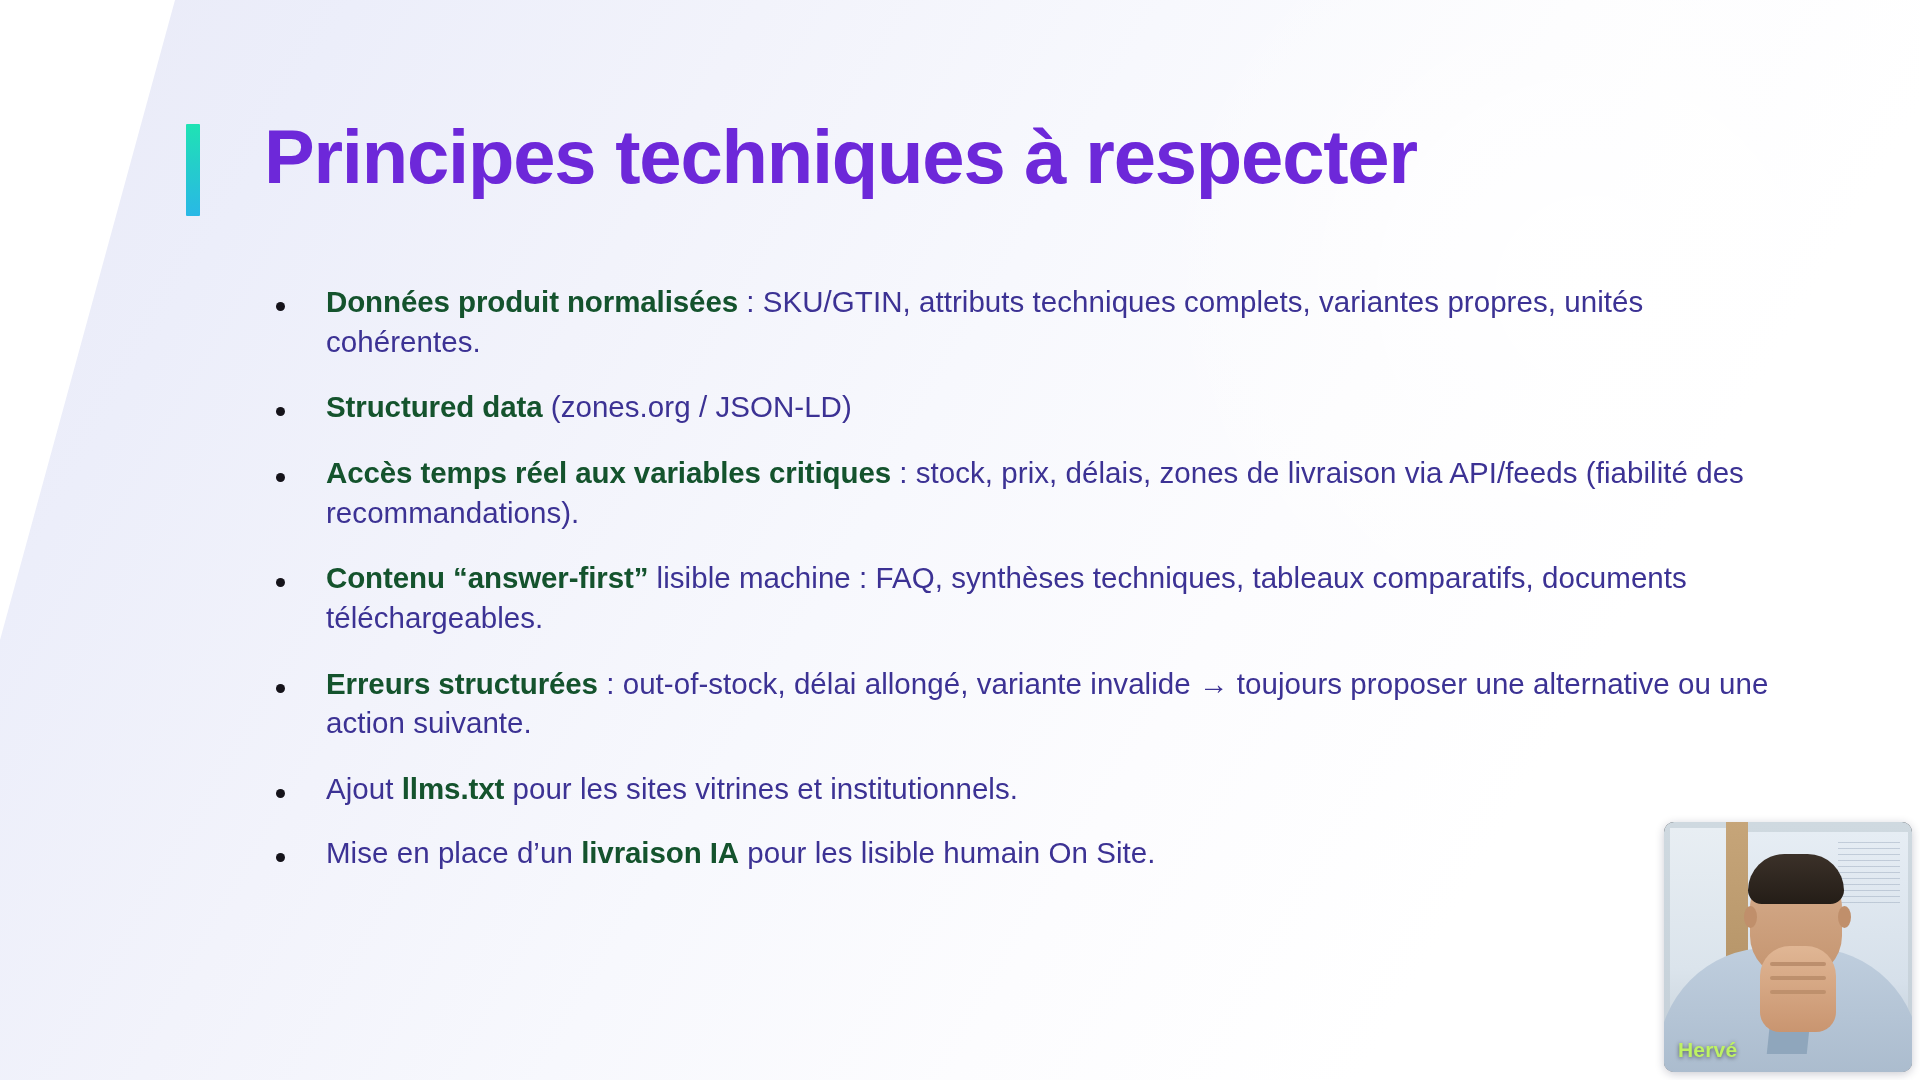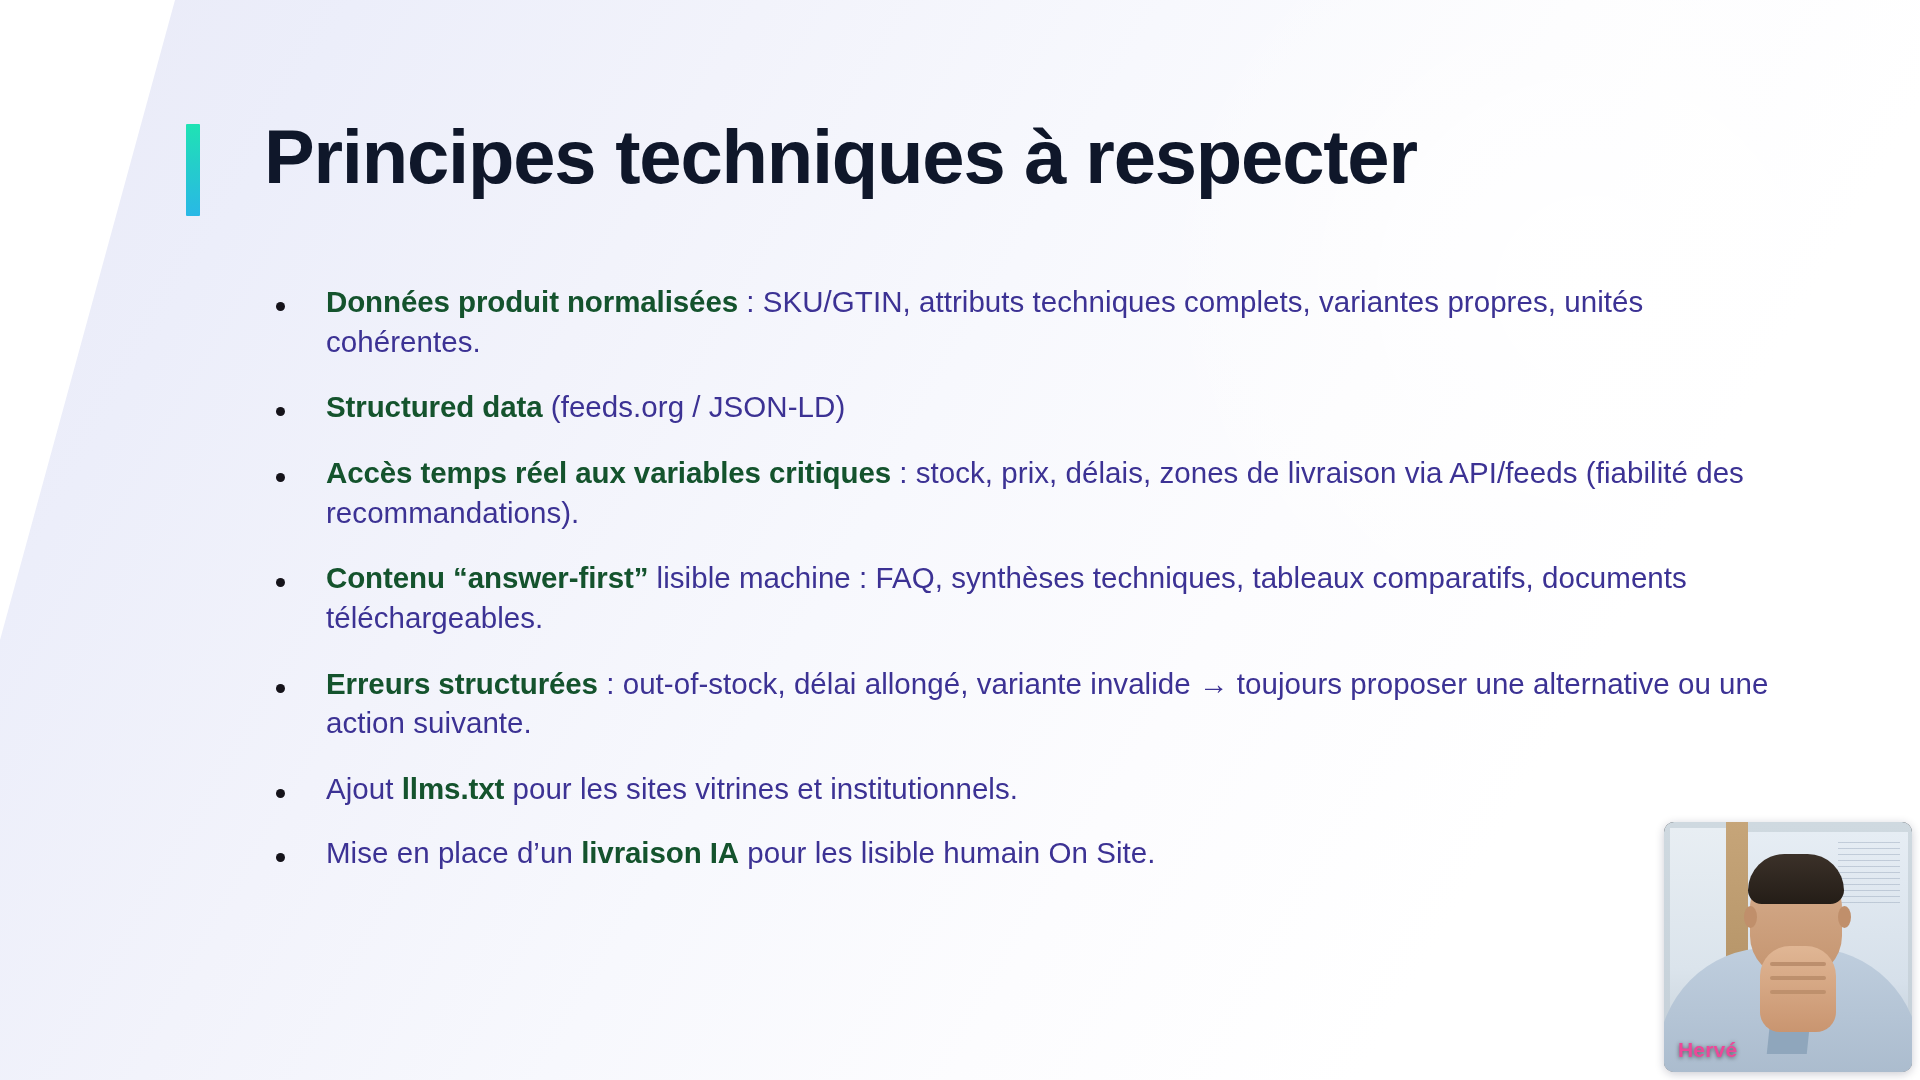"Principes techniques à respecter" .slide-title { color: #0f172a -> #6d28d9 }
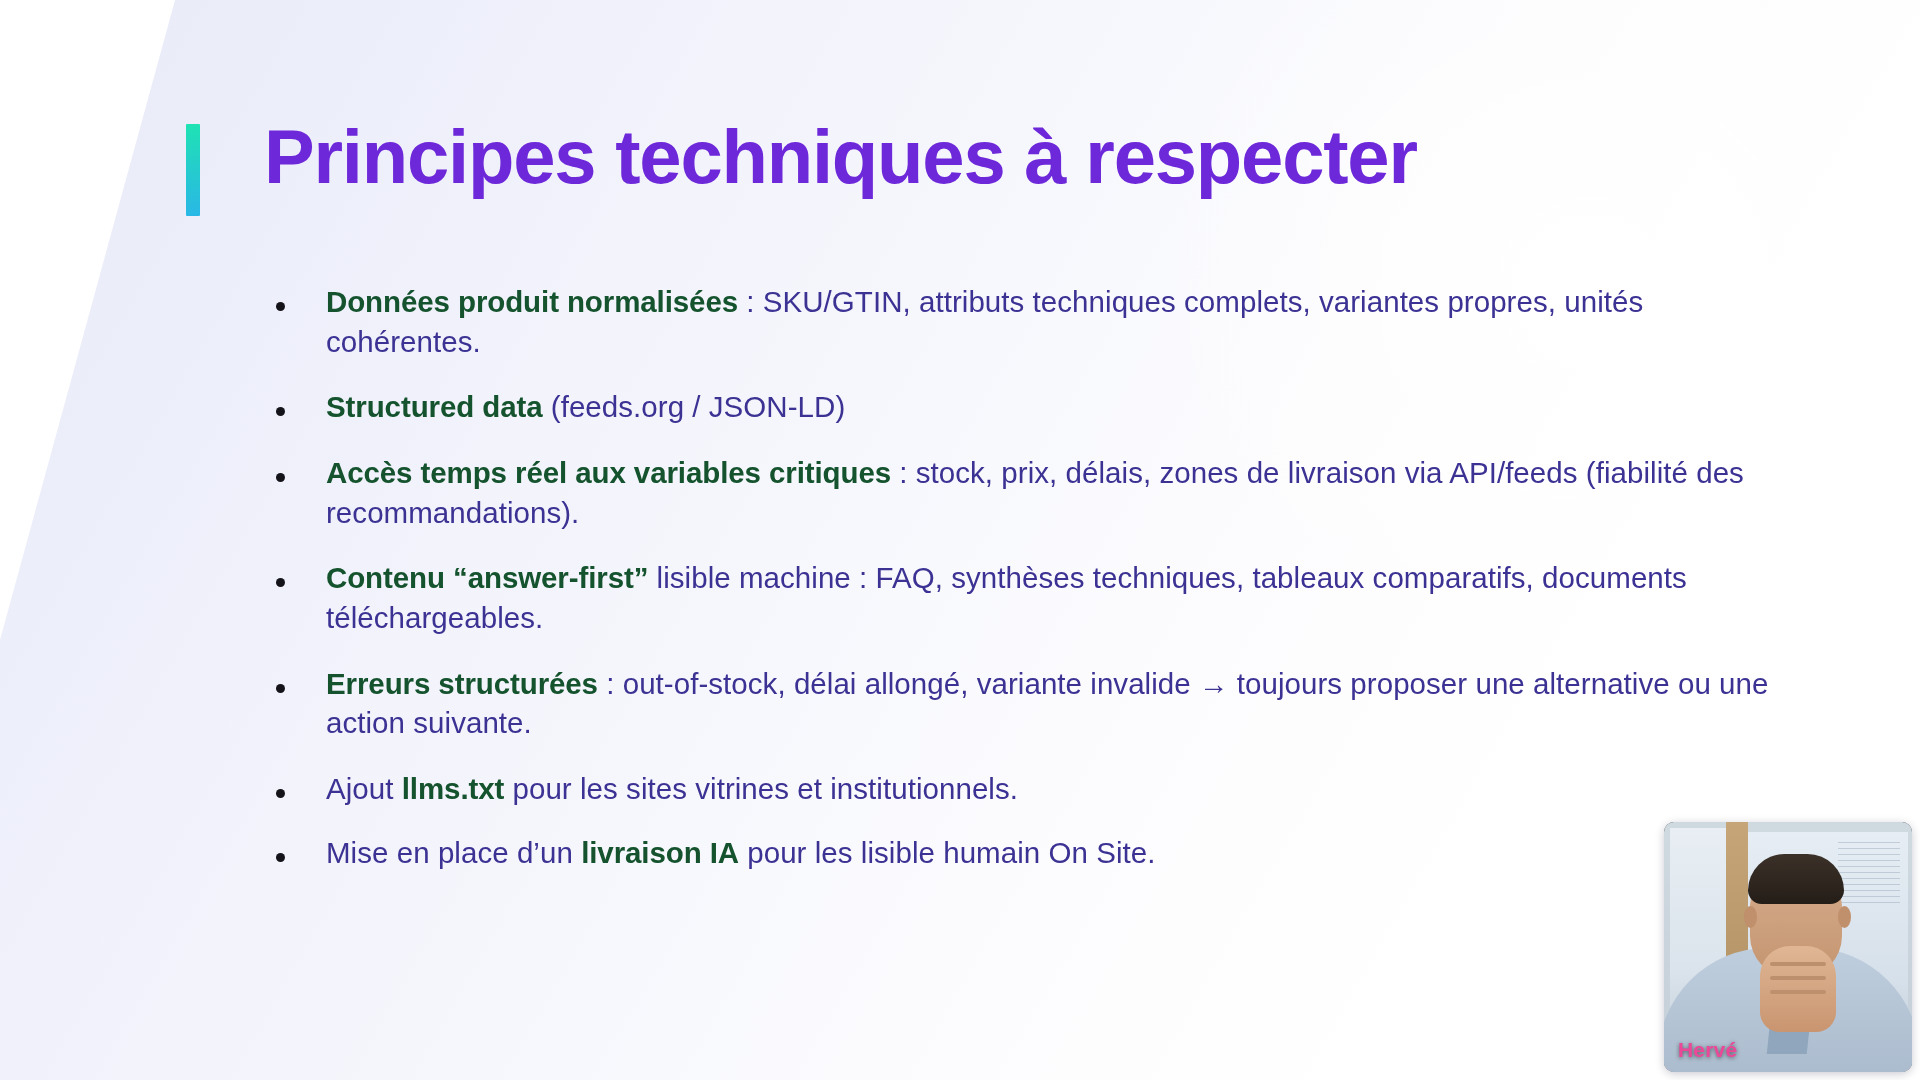"(feeds.org / JSON-LD)" span { text: feeds.org -> zones.org }
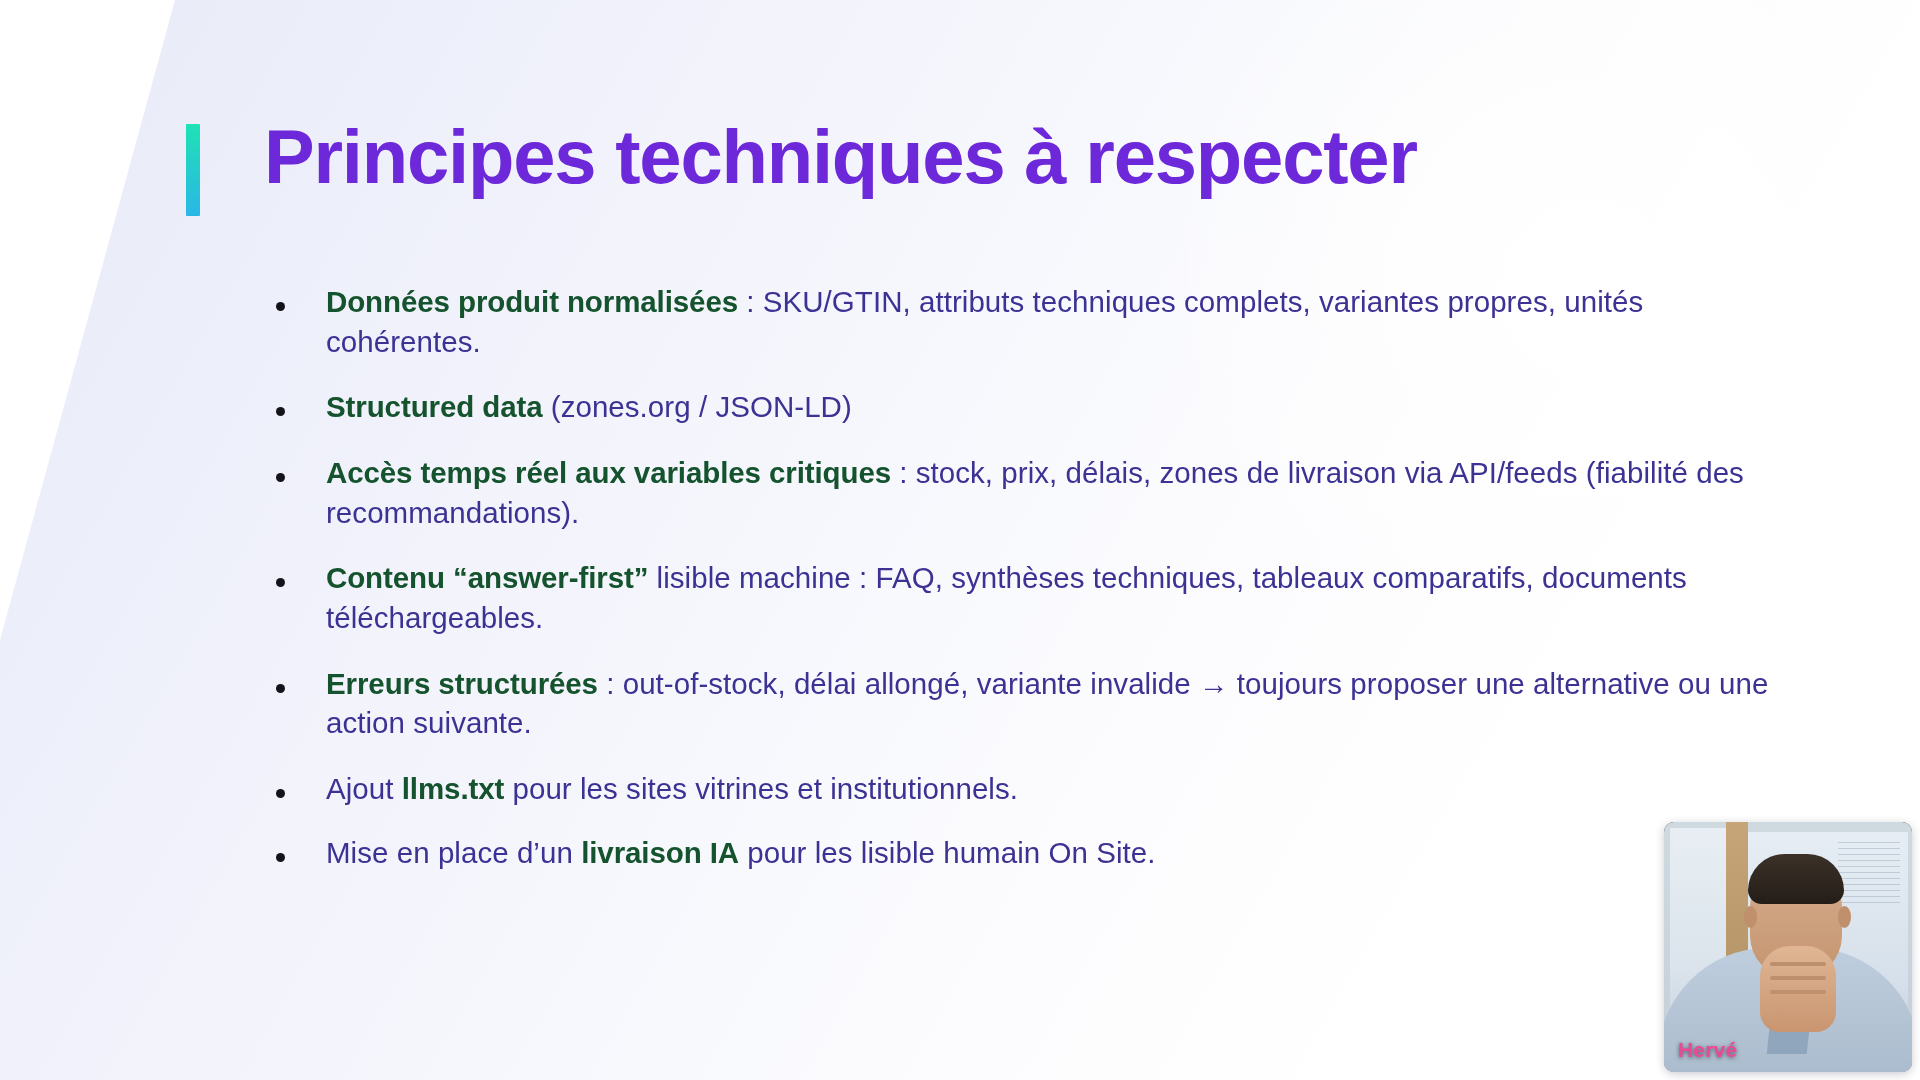"Hervé" .vid-name { color: #ec4899 -> #bef264 }
